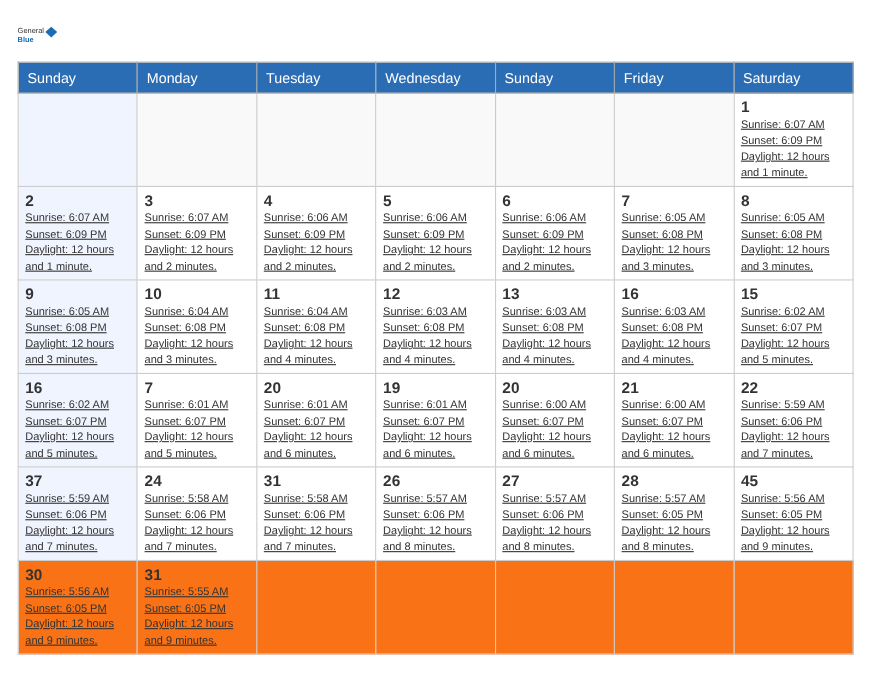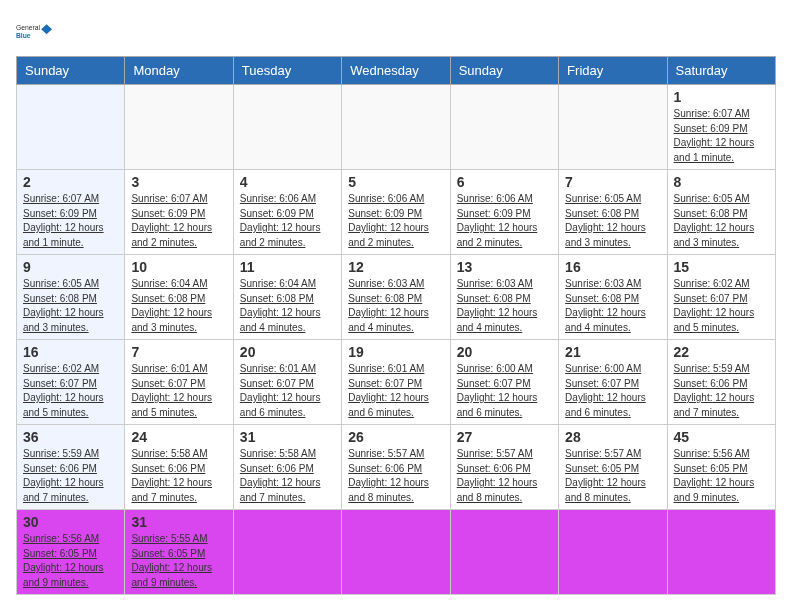"36" span.day-number { text: 36 -> 37 }
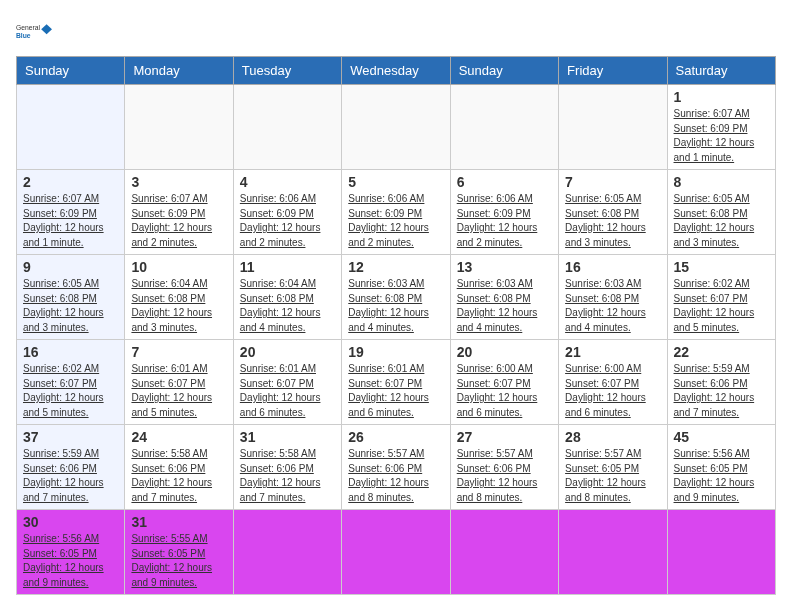"30" .calendar tr:last-child td { background: #d946ef -> #f97316 }
